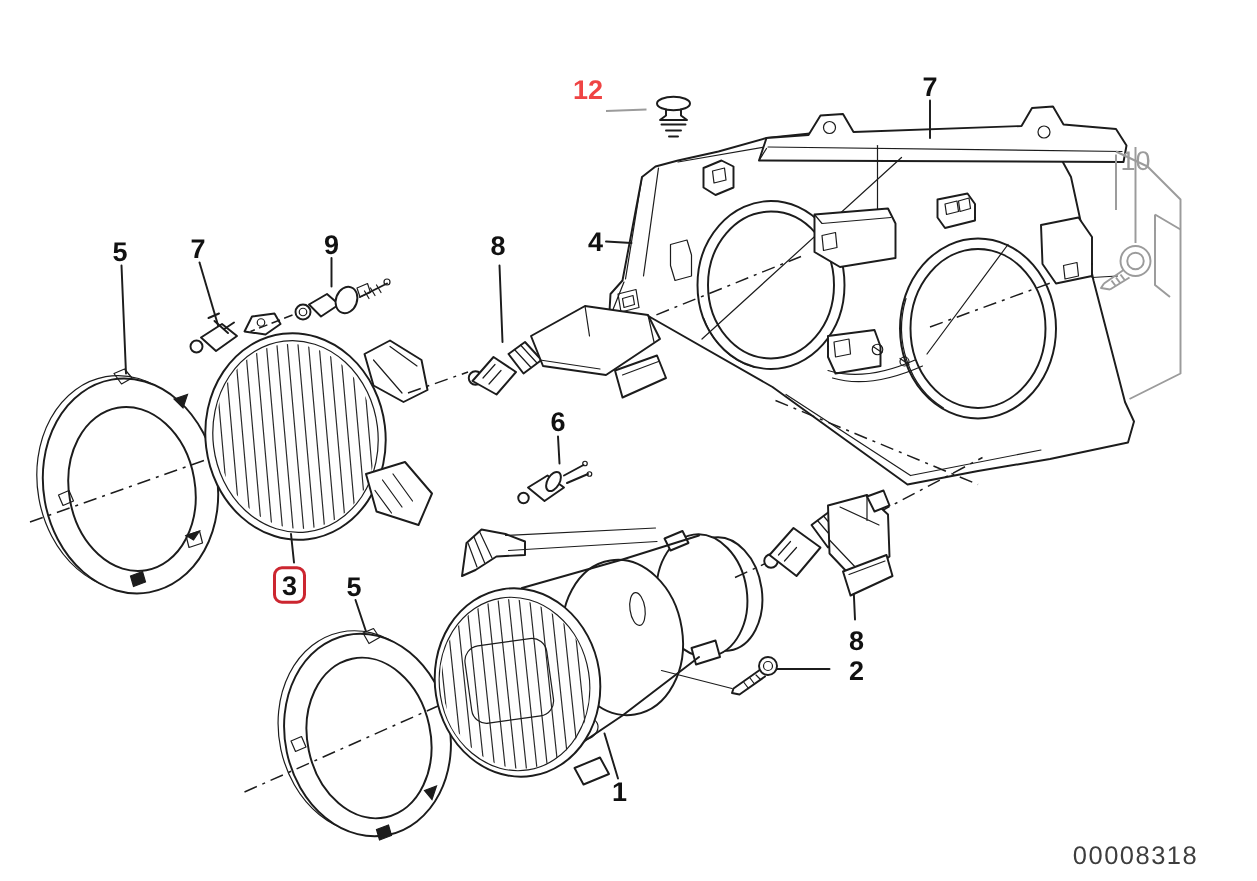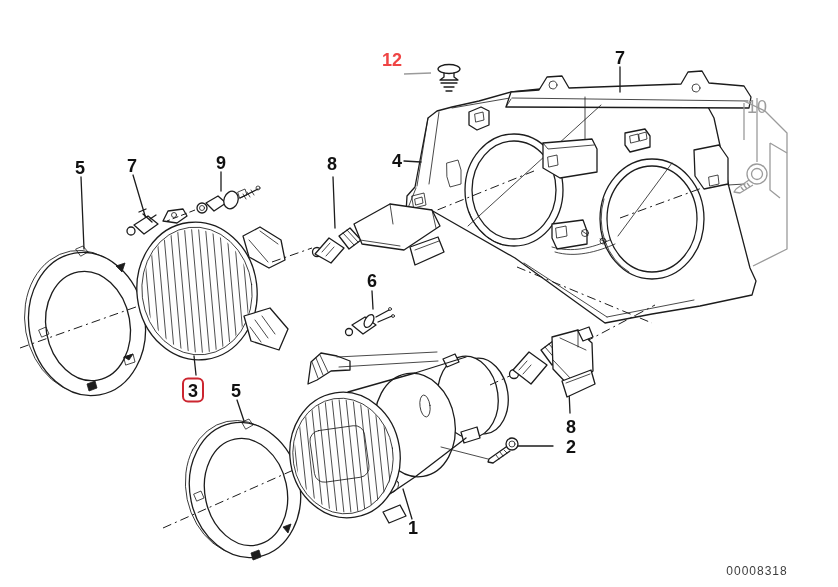"00008318" .docnum { font-size: 12px -> 17px }
